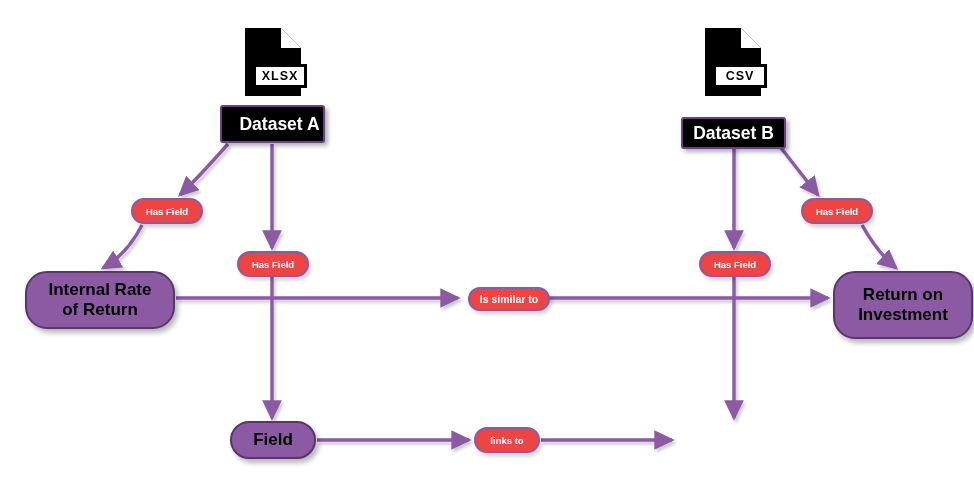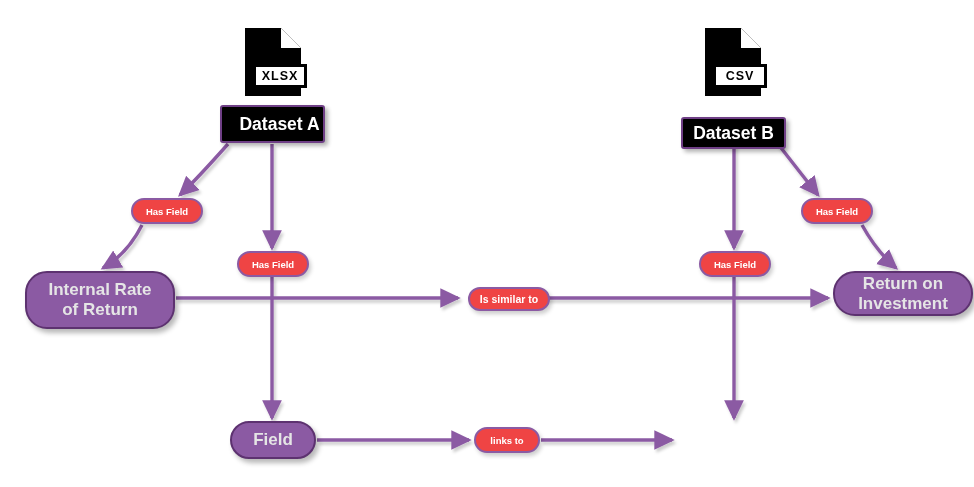"Internal Rate" .field-node { color: #e5e5e5 -> #000000 }
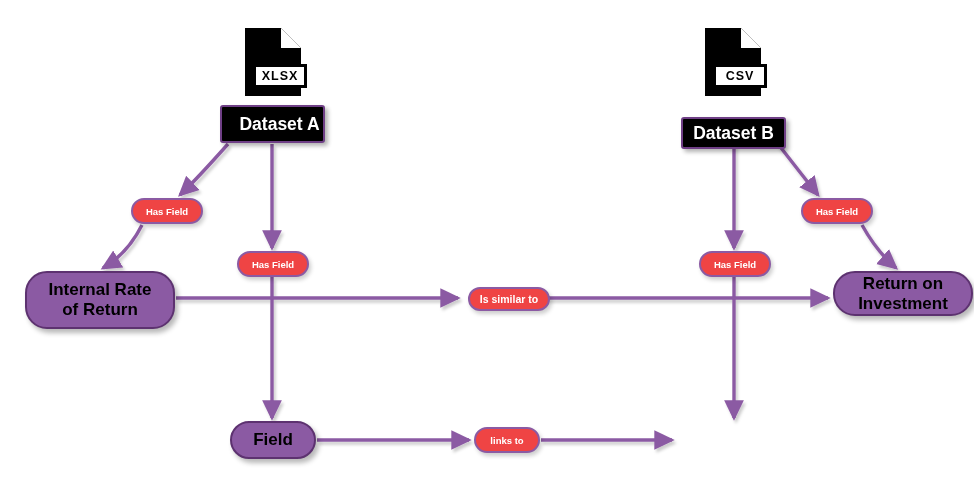"Return on" div.field-node { height: 45px -> 68px }
